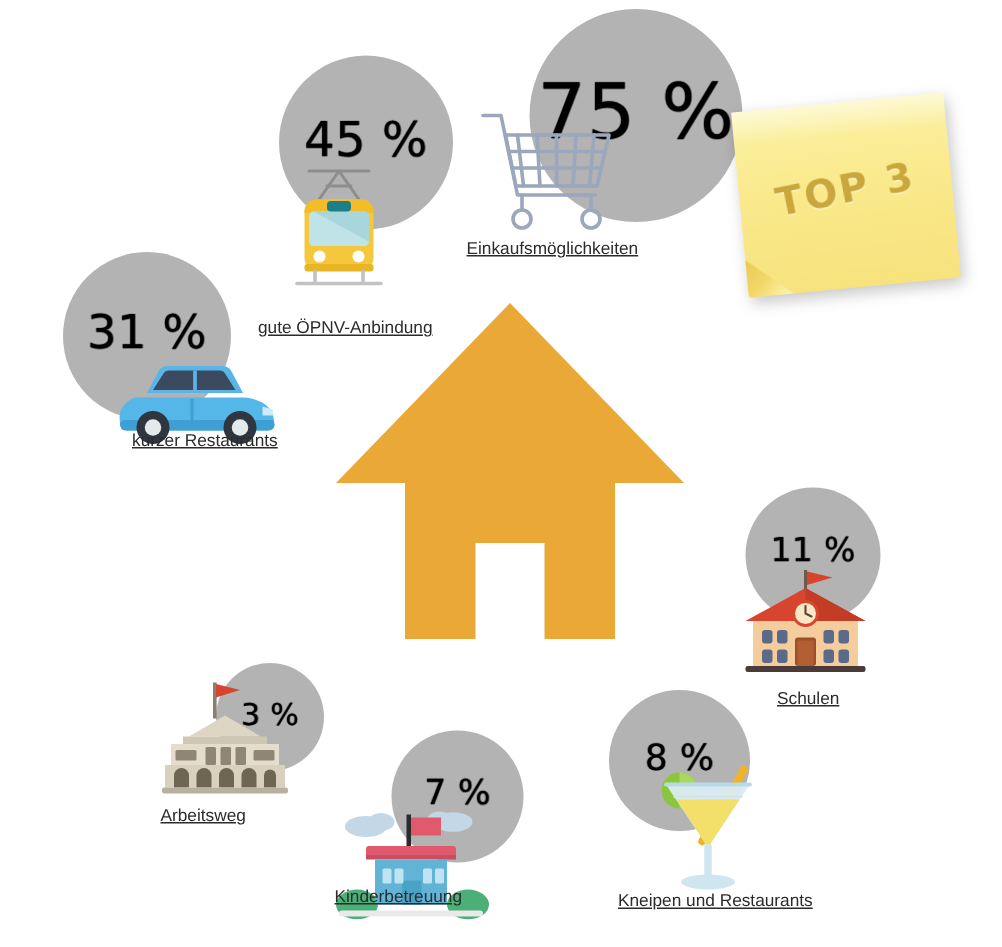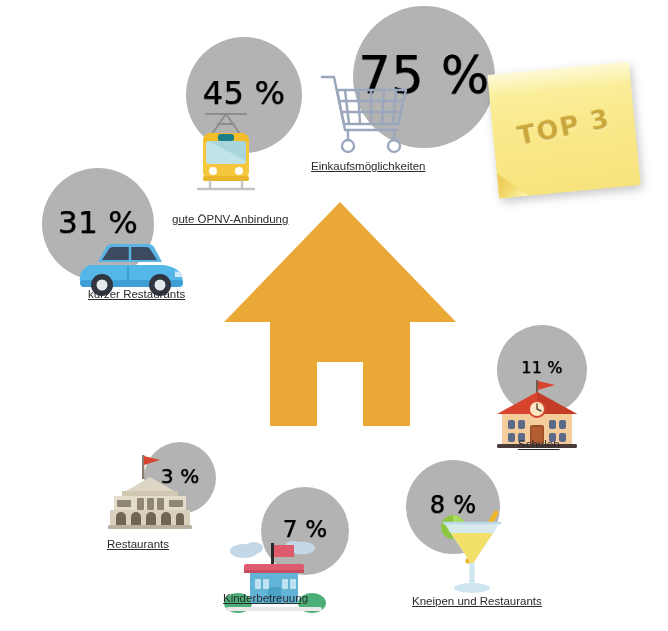"11 %" span.pct { font-size: 16px -> 22px }
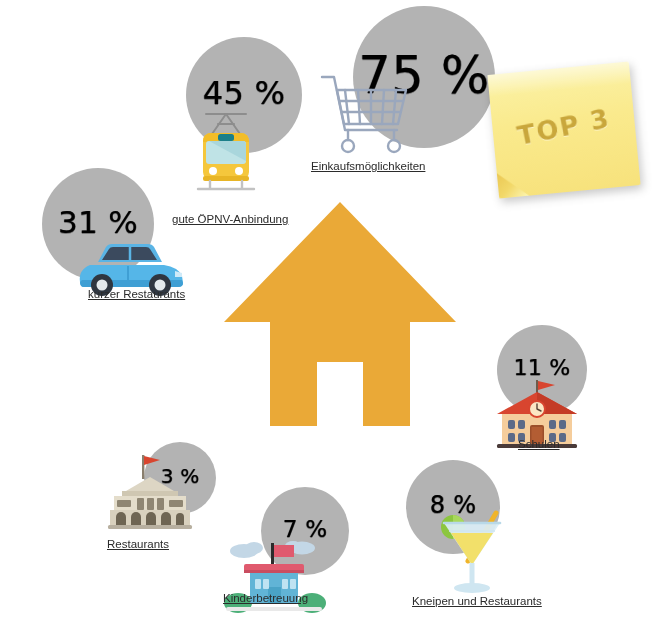"Schulen" div.caption { top: 438px -> 460px }
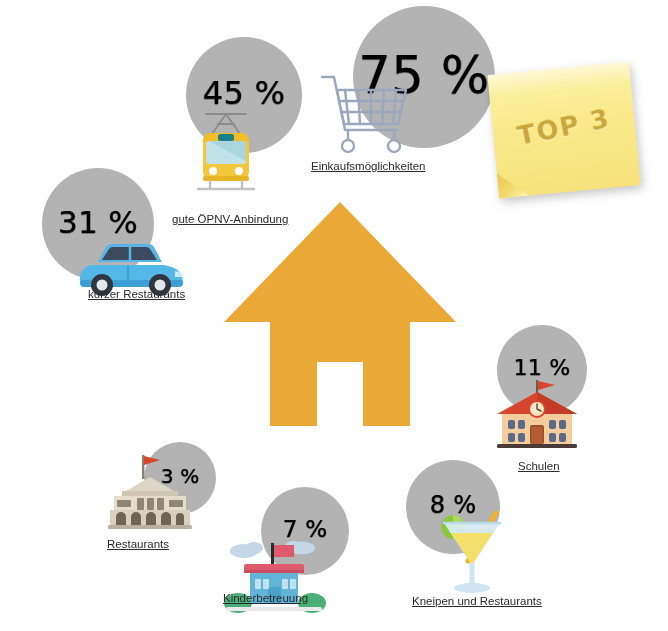"Restaurants" div.caption { text: Restaurants -> Arbeitsweg }
